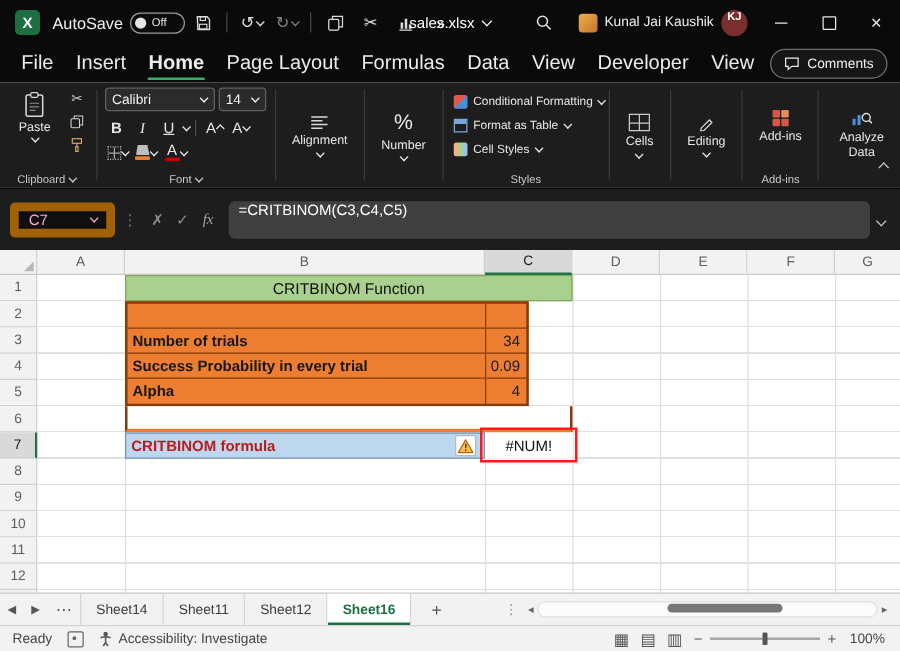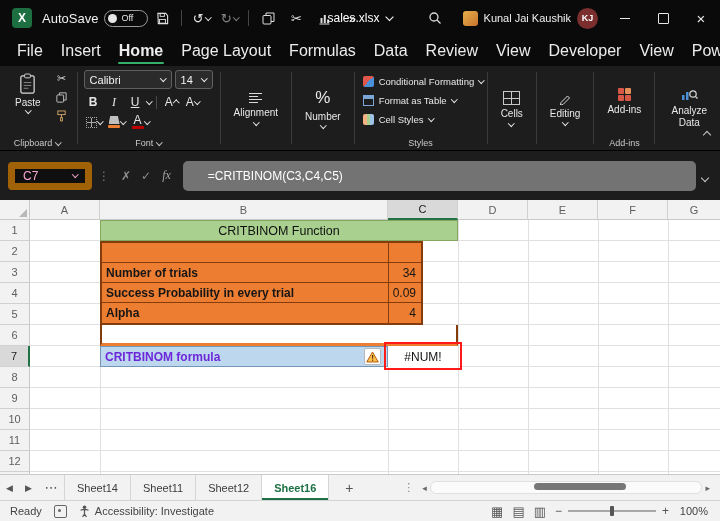"KJ" .user-badge { align-items: center -> flex-start }
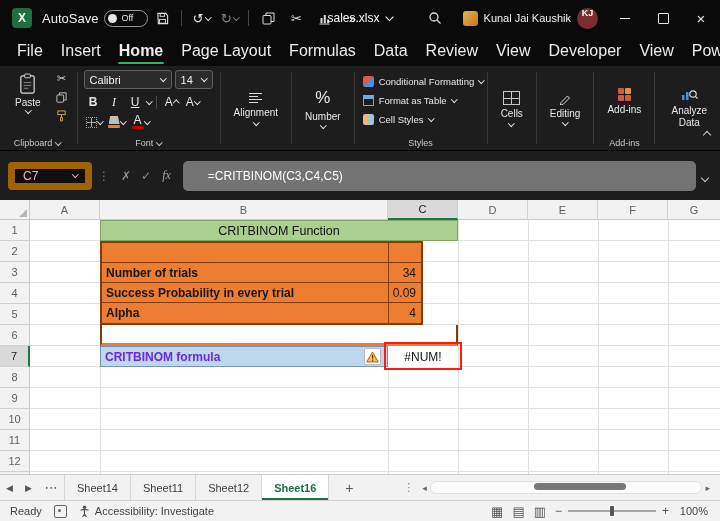"Review" div.menu-tab { html: <div>Review</div> -> none }
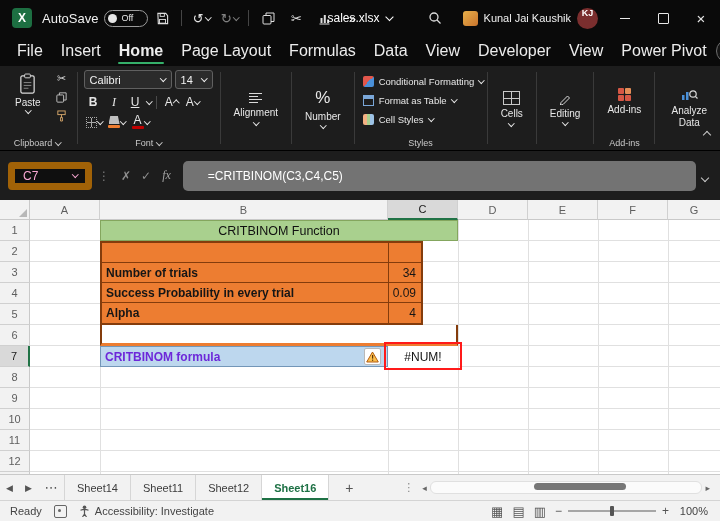"Power Pivot" div.menu-tab { html: <div>Power Pivot</div> -> none }
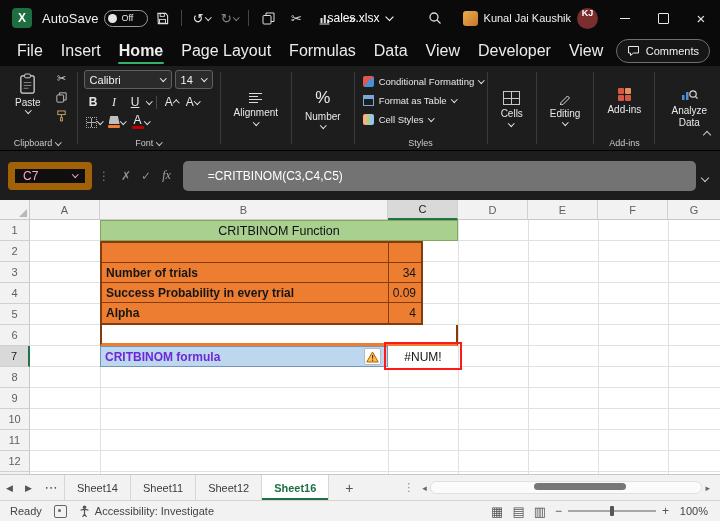"=CRITBINOM(C3,C4,C5)" .formula-input { align-items: center -> flex-start; background: #737373 -> #404040; padding: 0 25px -> 0 8px }
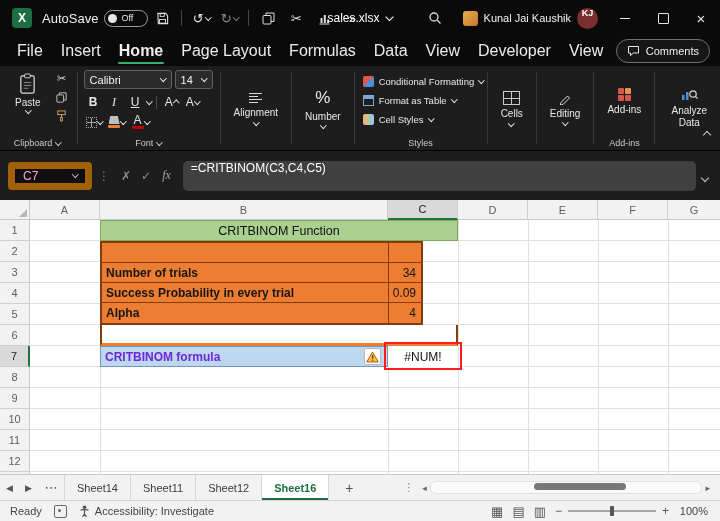"CRITBINOM formula" .cell-b7 { color: #6d28d9 -> #b91c1c }
